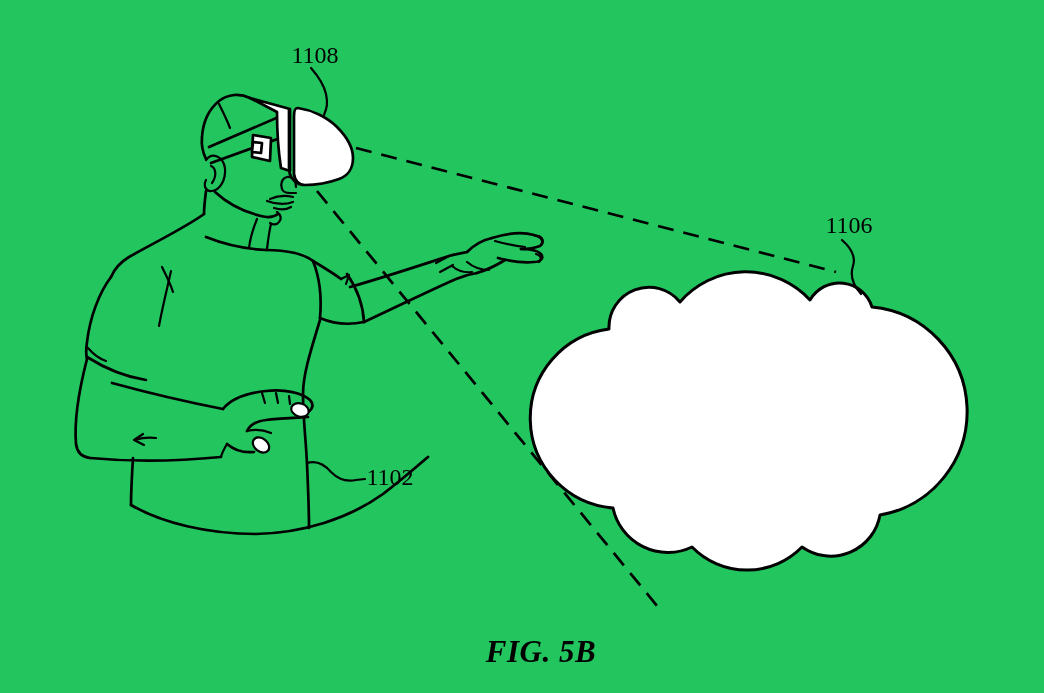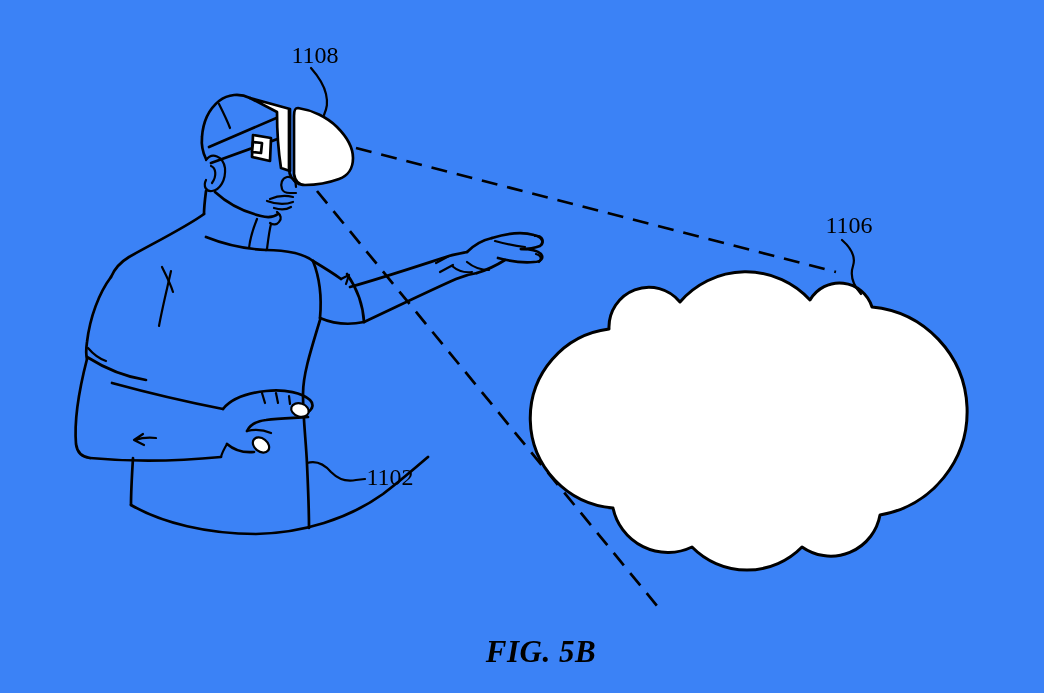"1108" .stage { background: #3b82f6 -> #22c55e }
